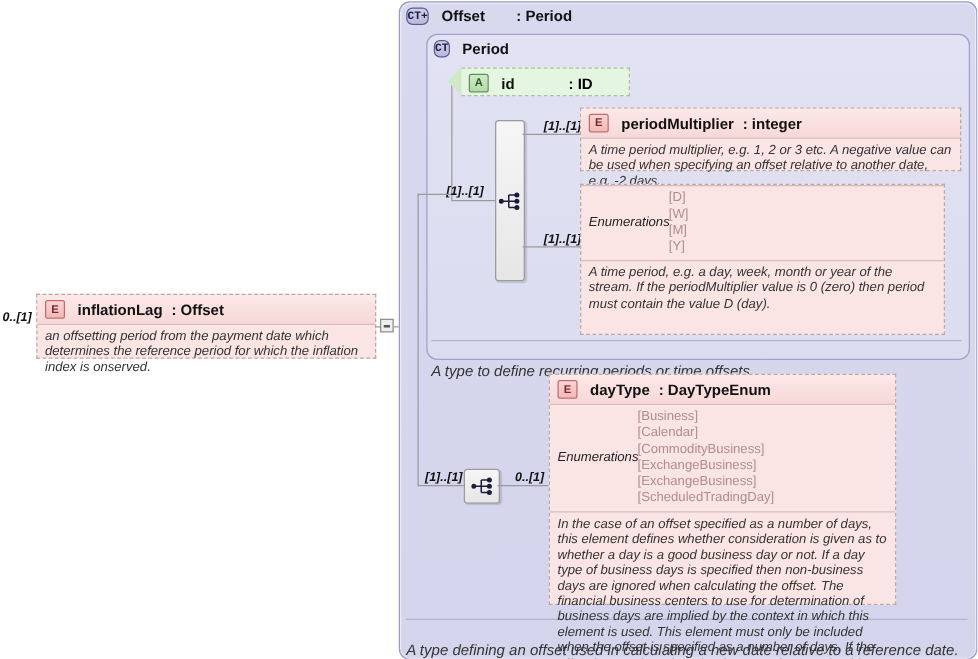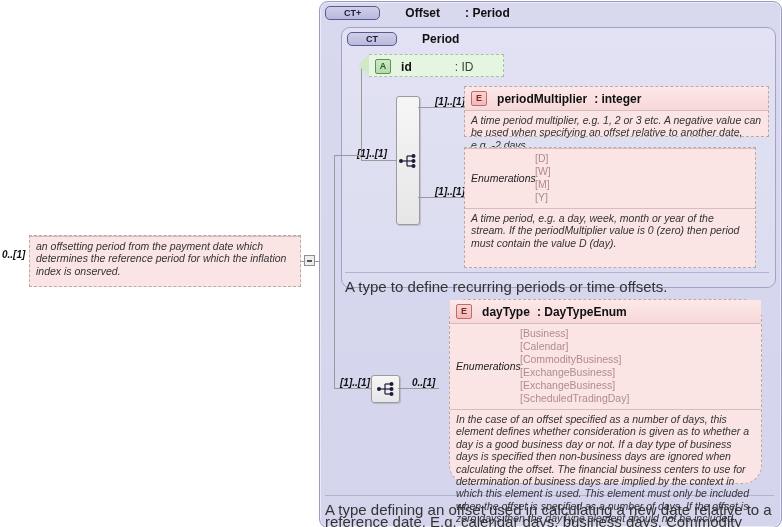"CT+" .badge { font-family: none -> Liberation Mono, monospace; padding: 0 18px -> 0 0 }
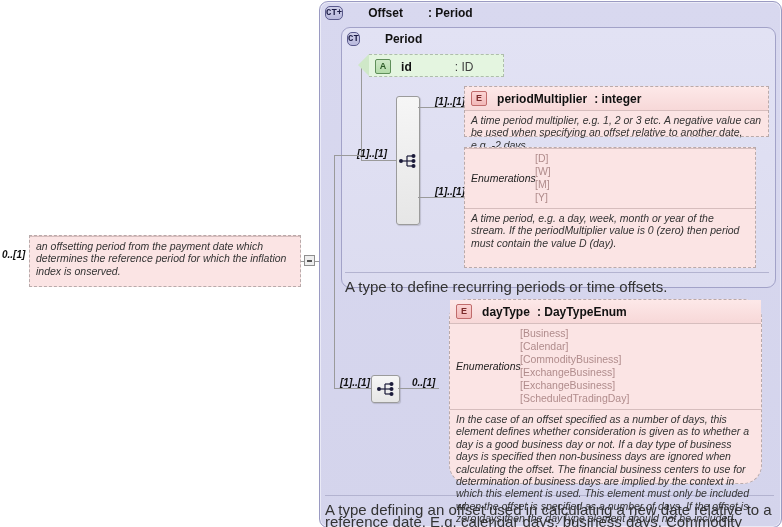"Offset" .title-row .tname { margin-left: 22px -> 7px }
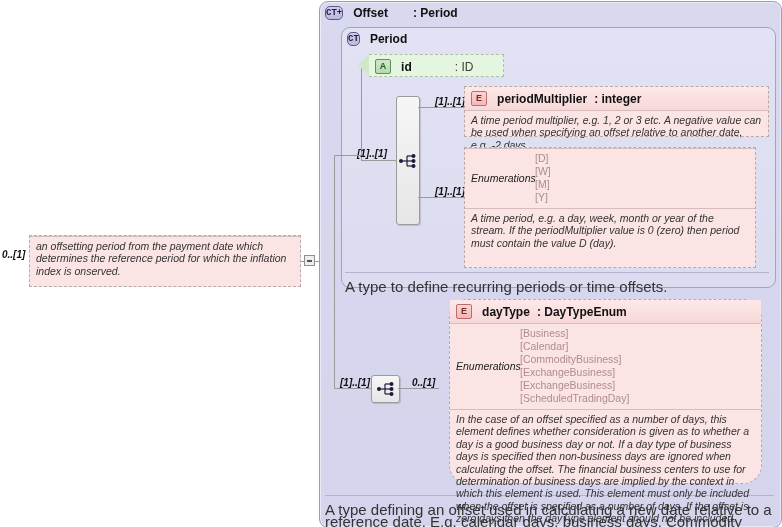": ID" .abox .ahead .tp { color: #404040 -> #000000; font-weight: normal -> bold }
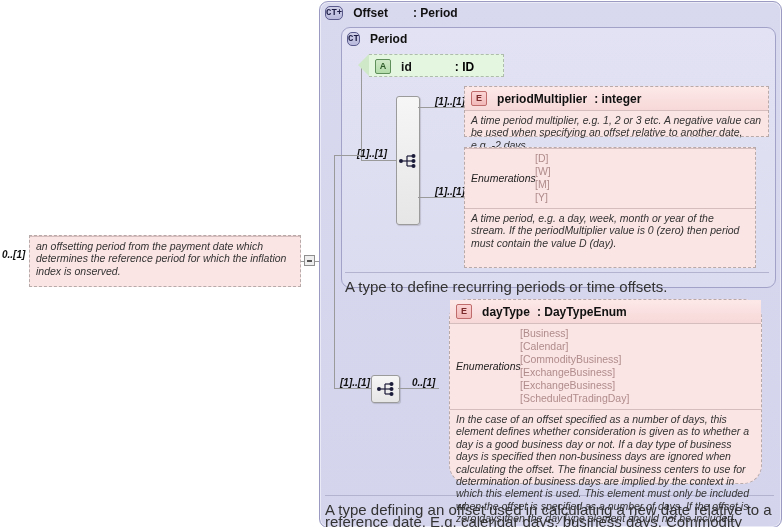"E inflationLag : Offset" div.ehead { html: none -> <div> <span>E</span> <span>inflationLag</span> <span>: Offset</span> </div> }
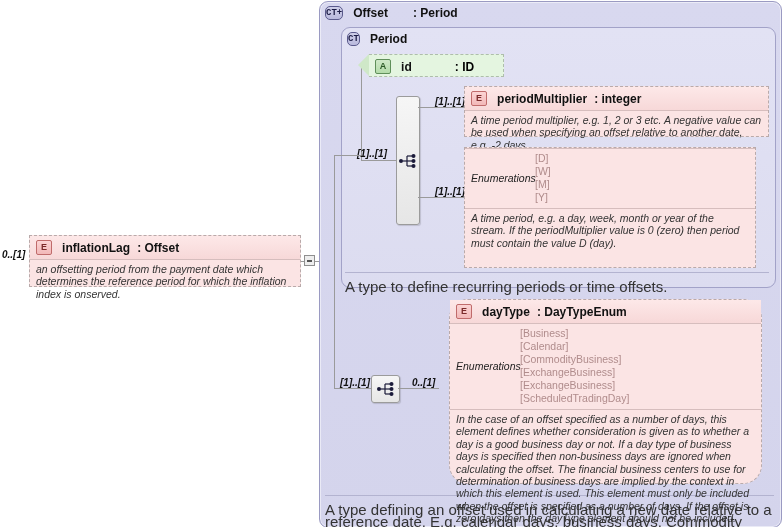"A type to define recurring" .foot { font-size: 15px -> 12px; font-style: none -> italic; padding-top: 8px -> 18px }
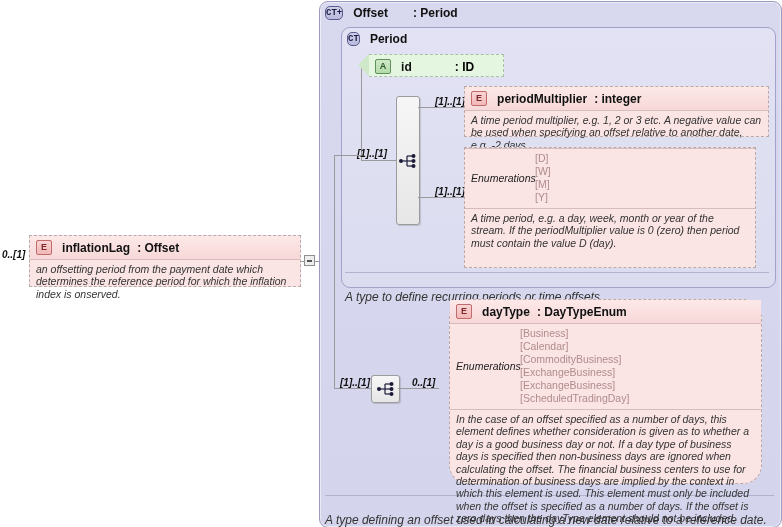"E dayType : DayTypeEnum" div.ebox { border-radius: 19px -> none; left: 449px -> 439px; width: 313px -> 278px }
